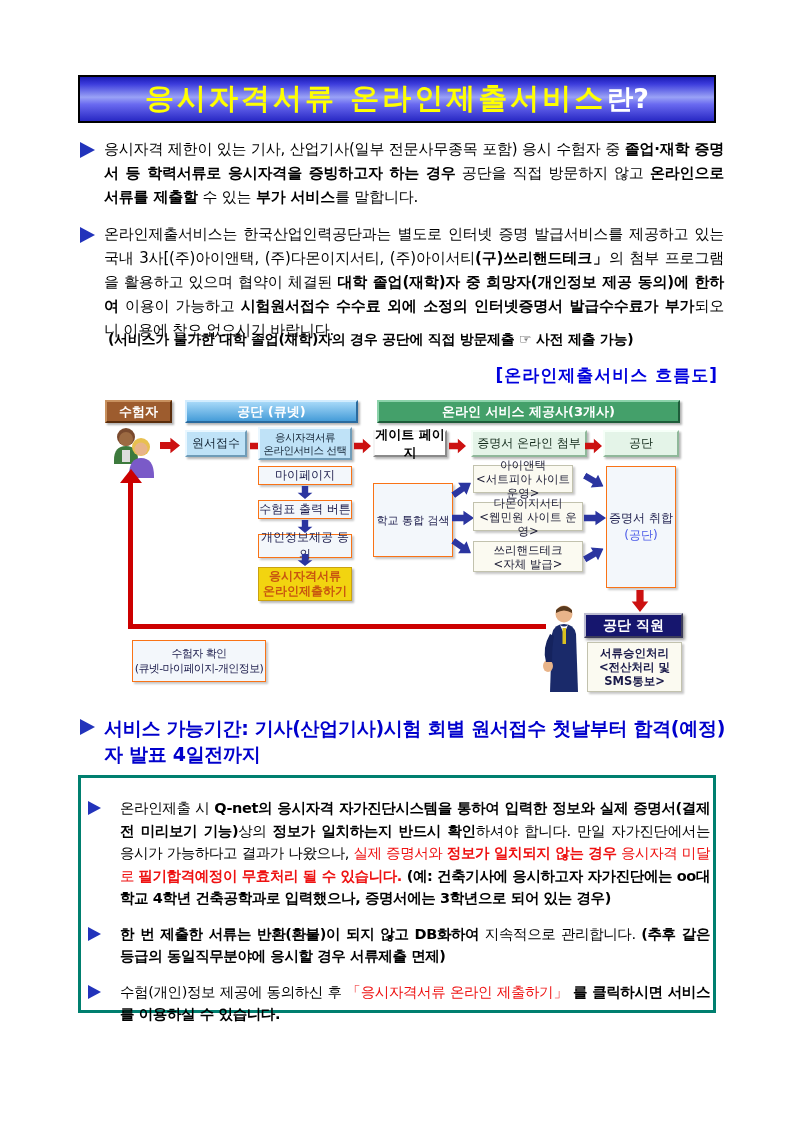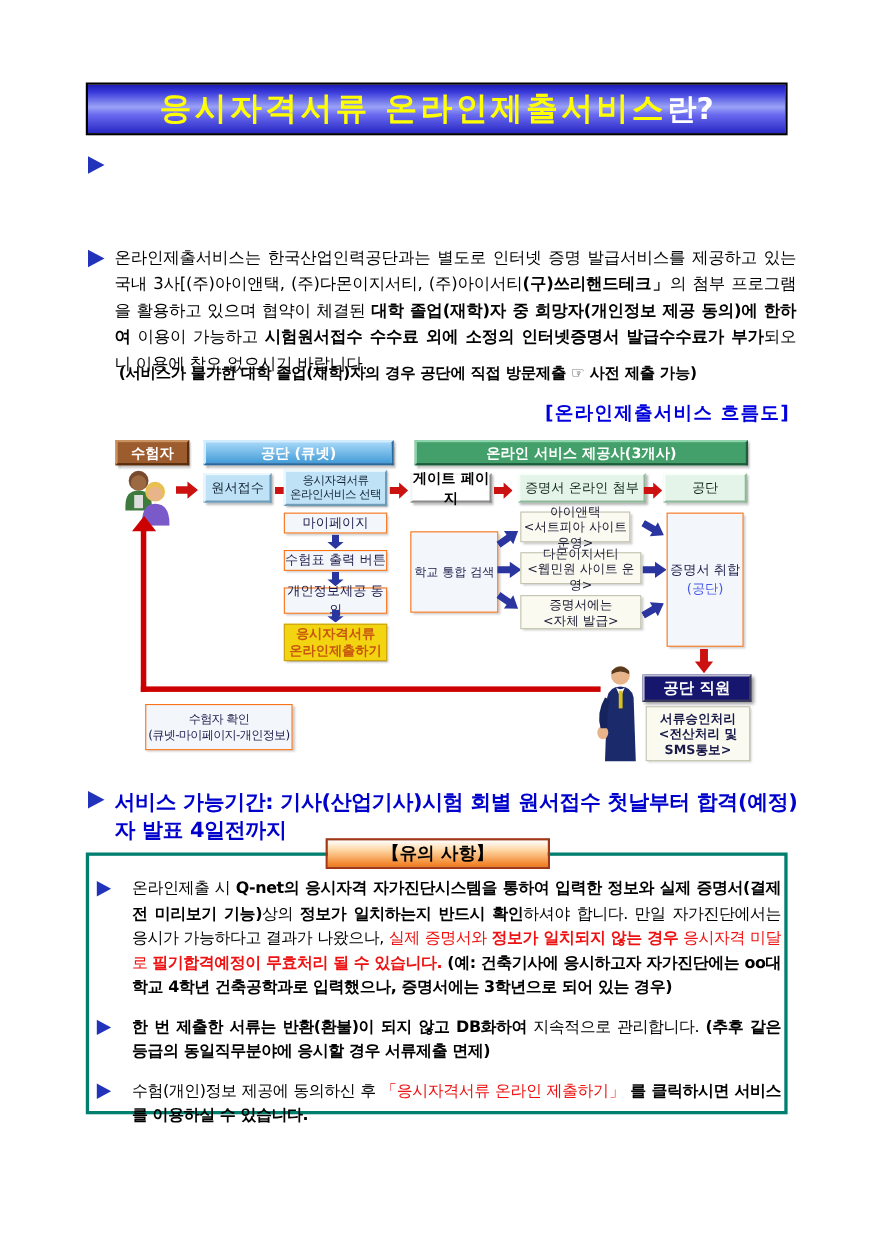"응시자격 제한이 있는 기사, 산업기사(일부" div.para { html: none -> <div><span>응시자격 제한이 있는 기사, 산업기사(일부 전문사무종목 포함) 응시 수험자 중 </span><span>졸업·재학 증명서 등 학력서류로 응시자격을 증빙하고자 하는 경우</span><span> 공단을 직접 방문하지 않고 </span><span>온라인으로 서류를 제출할</span><span> 수 있는 </span><span>부가 서비스</span><span>를 말합니다.</span></div> }
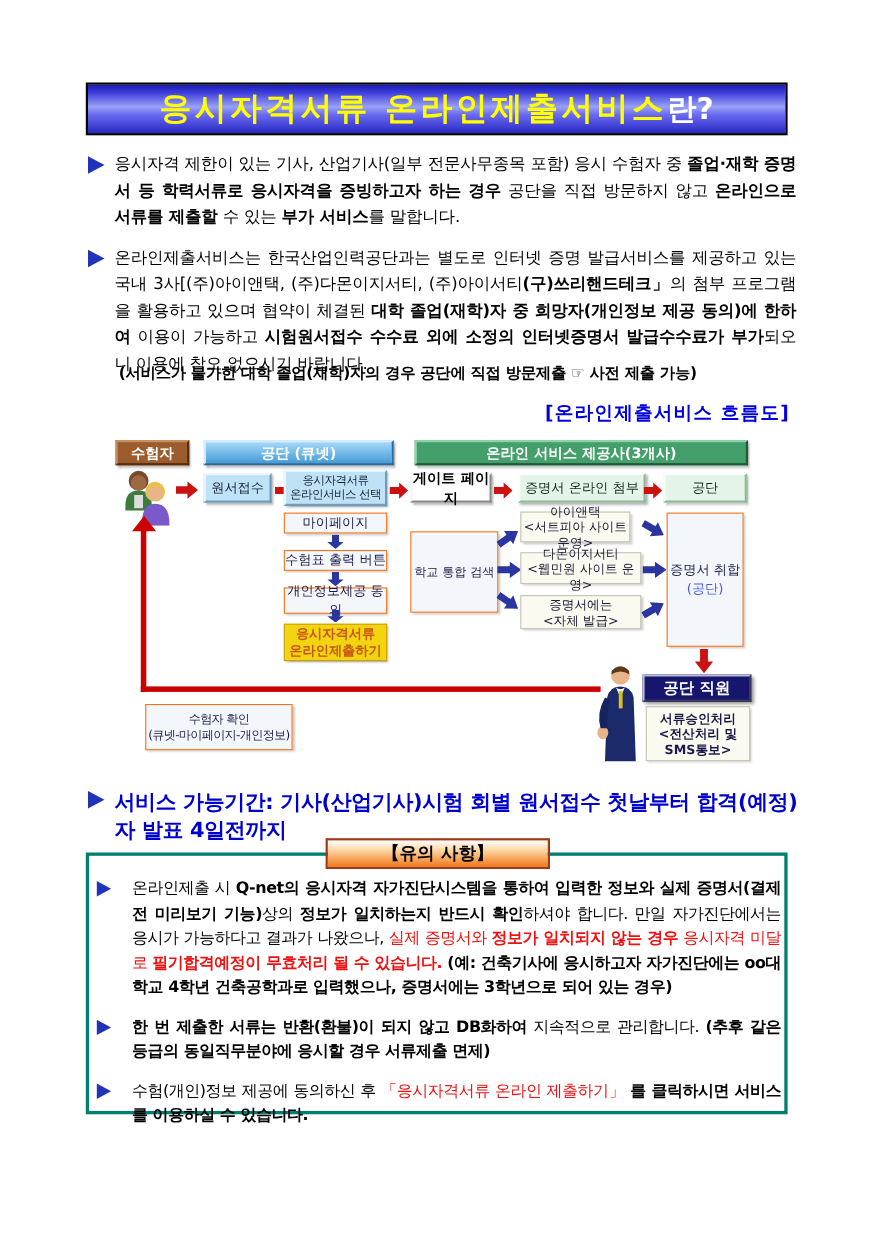"증명서에는" span { text: 증명서에는 -> 쓰리핸드테크 }
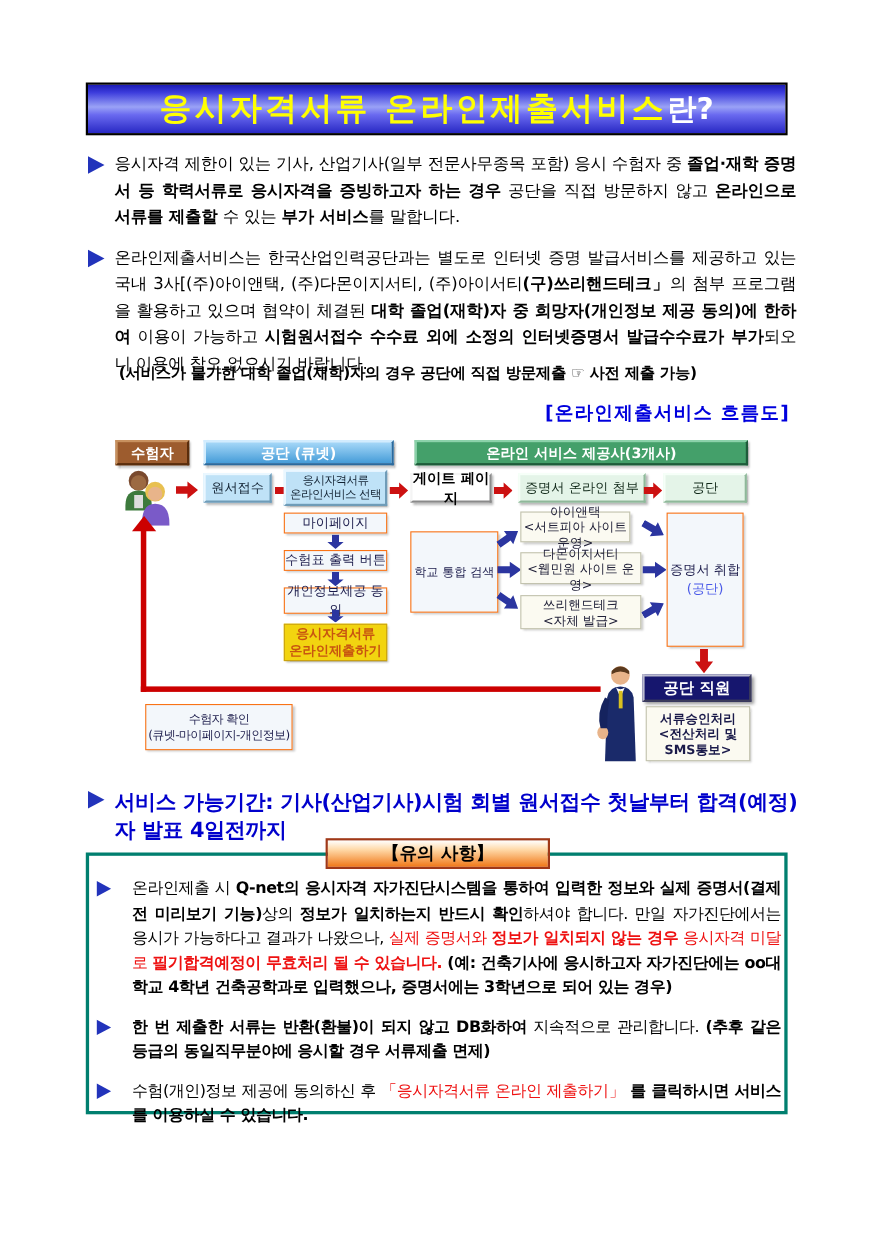"【유의 사항】" div.notice-header { html: <div>【유의 사항】</div> -> none }
